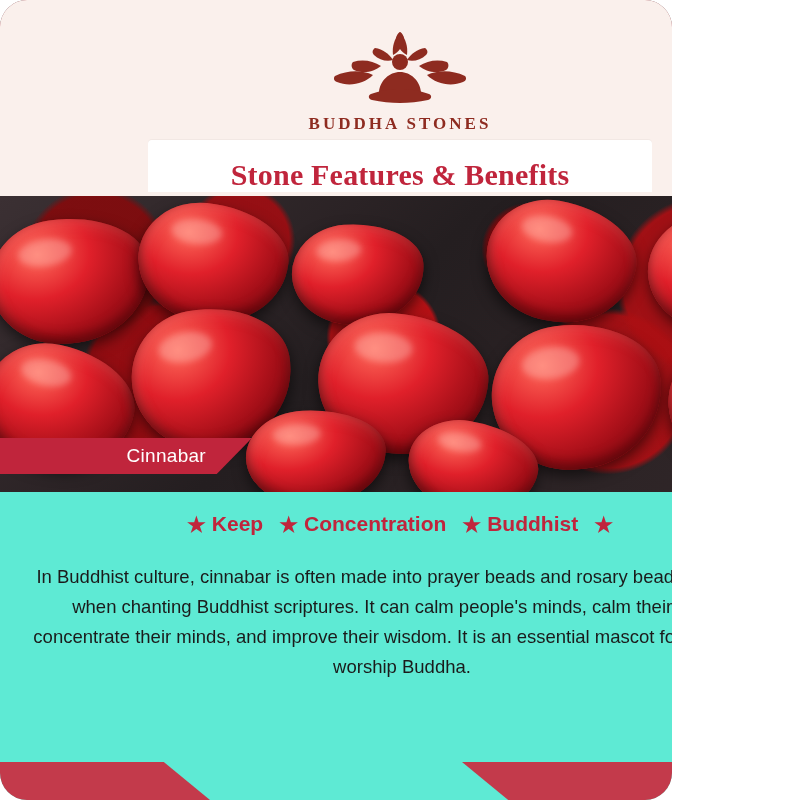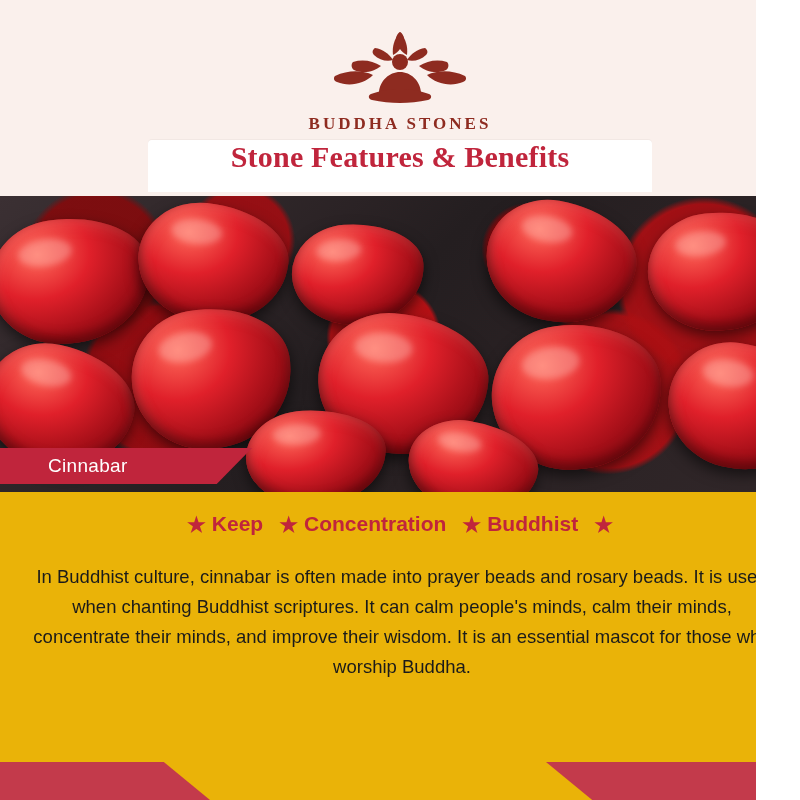"BUDDHA STONES" #page { background: #eab308 -> #5eead4; border-radius: none -> 27px; width: 756px -> 672px }
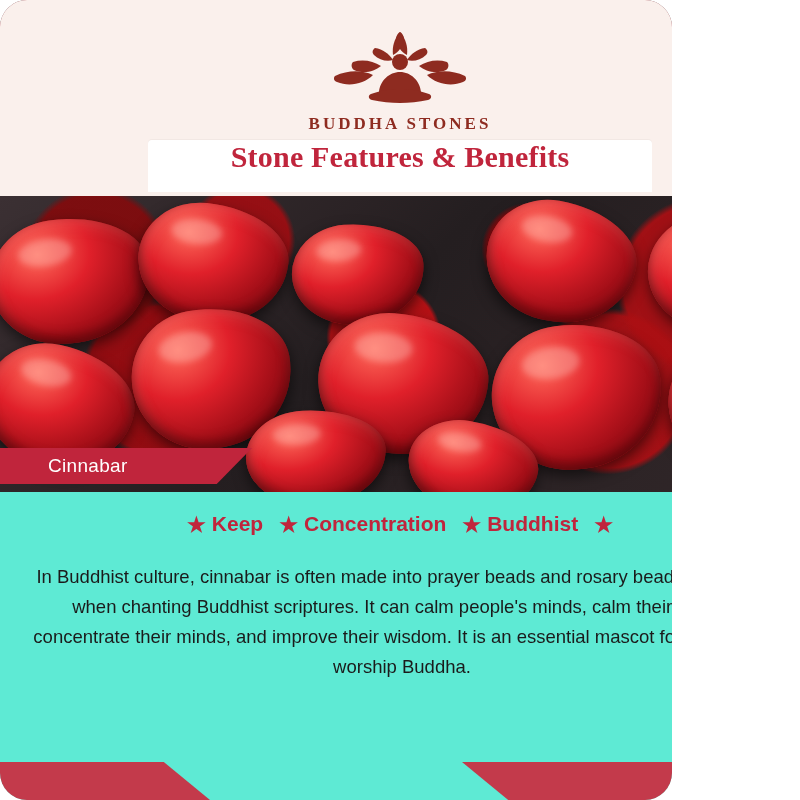"Stone Features & Benefits" .title-banner { align-items: flex-start -> flex-end }
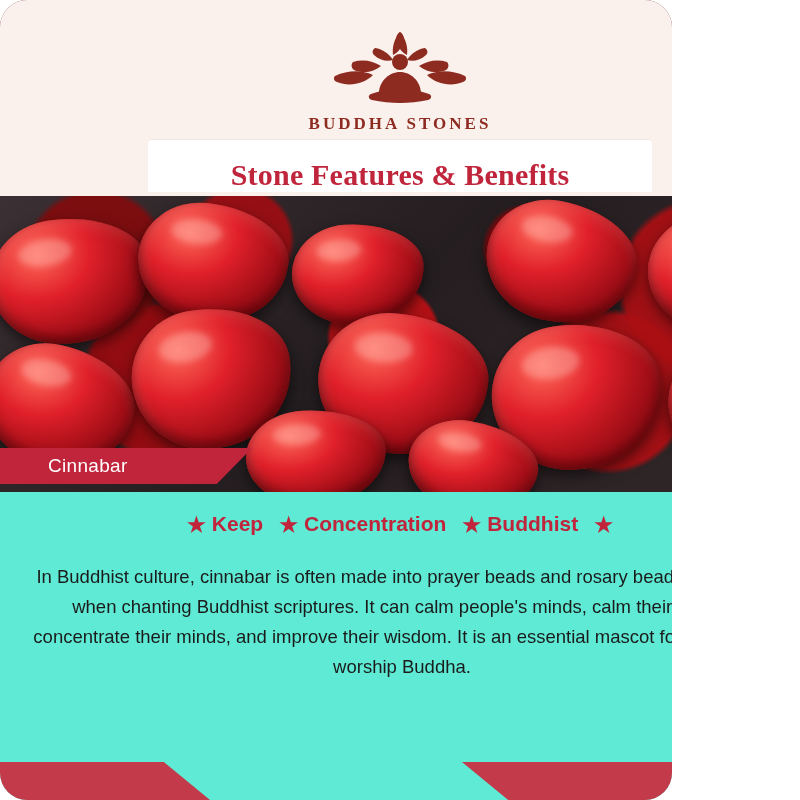"Cinnabar" .caption-tag { bottom: 8px -> 18px; justify-content: none -> flex-end }
